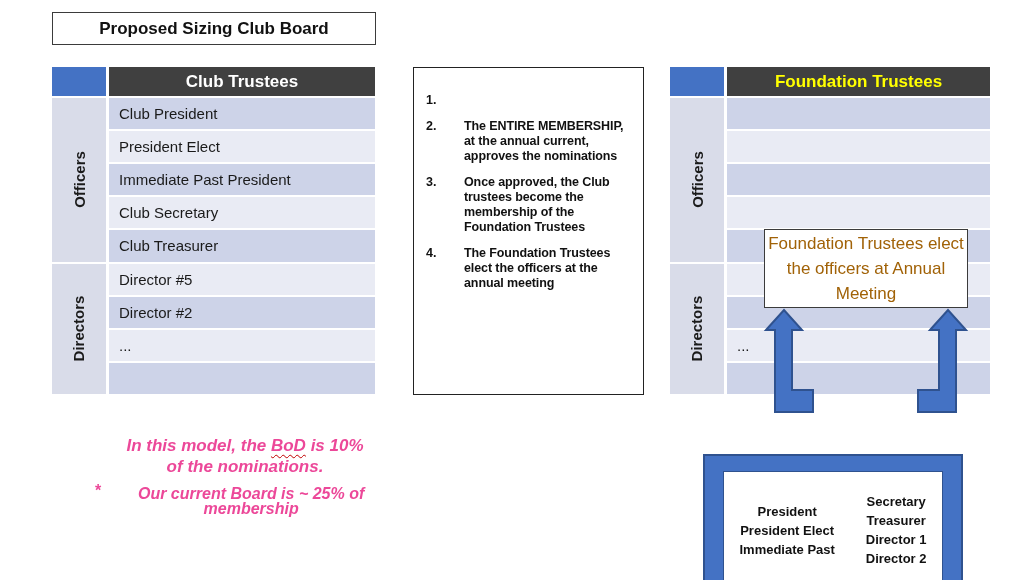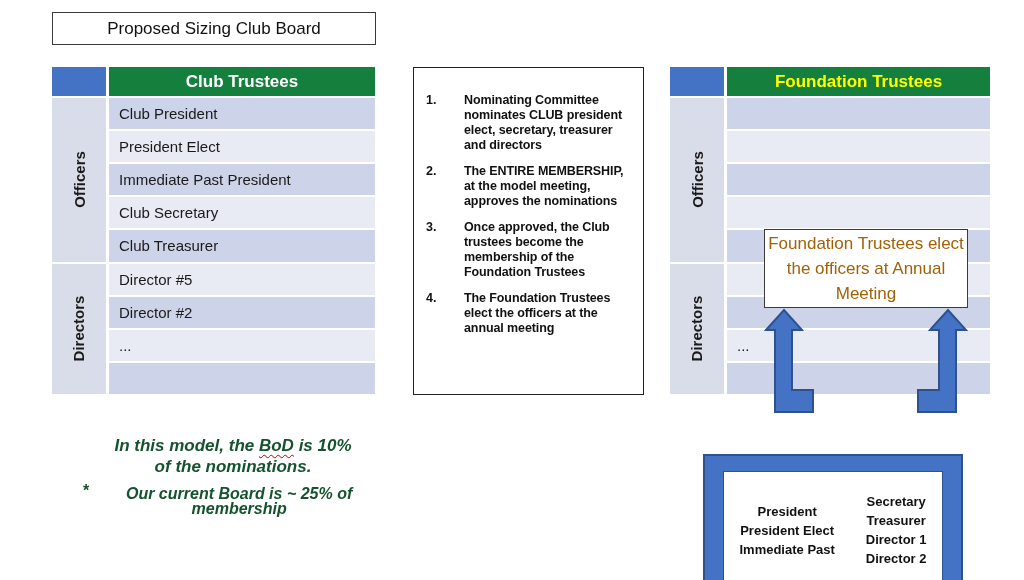"Proposed Sizing Club Board" .title-box { font-weight: 400 -> 700 }
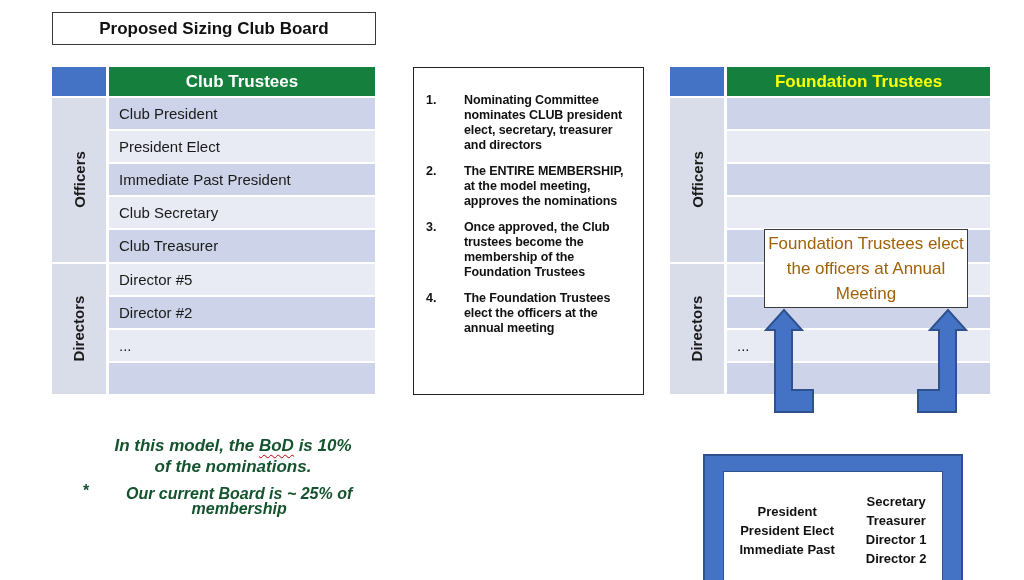"Club Trustees" .thead { background: #15803d -> #404040 }
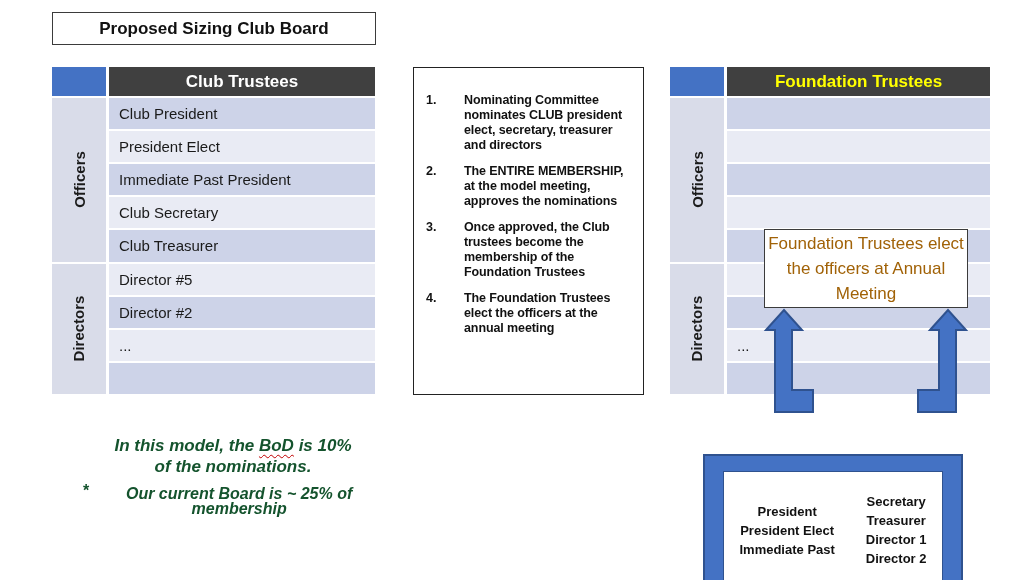"Nominating Committee nominates CLUB" span.ptext { html: <span>Nominating Committee nominates CLUB president elect, secretary, treasurer and directors</span> -> none }
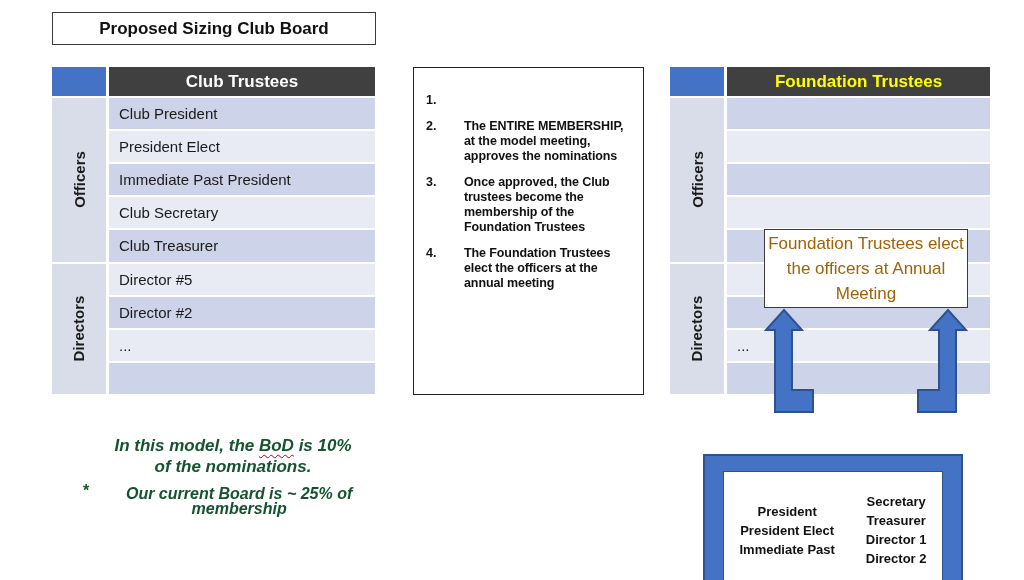"The ENTIRE MEMBERSHIP, at the" span.ptext { text: model meeting -> annual current }
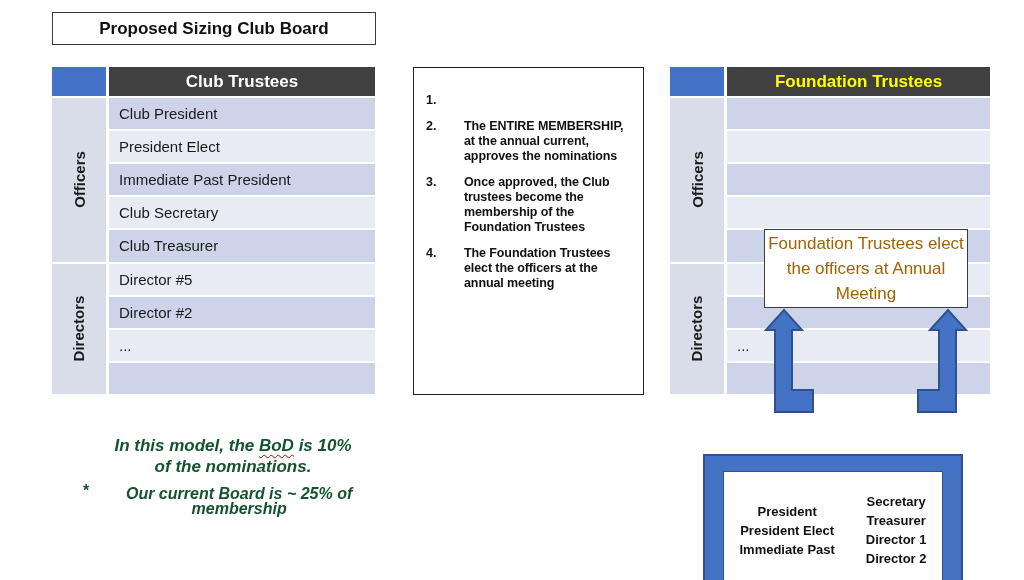"In this model, the BoD" .footnote { color: #14532d -> #ec4899; left: 83px -> 95px }
